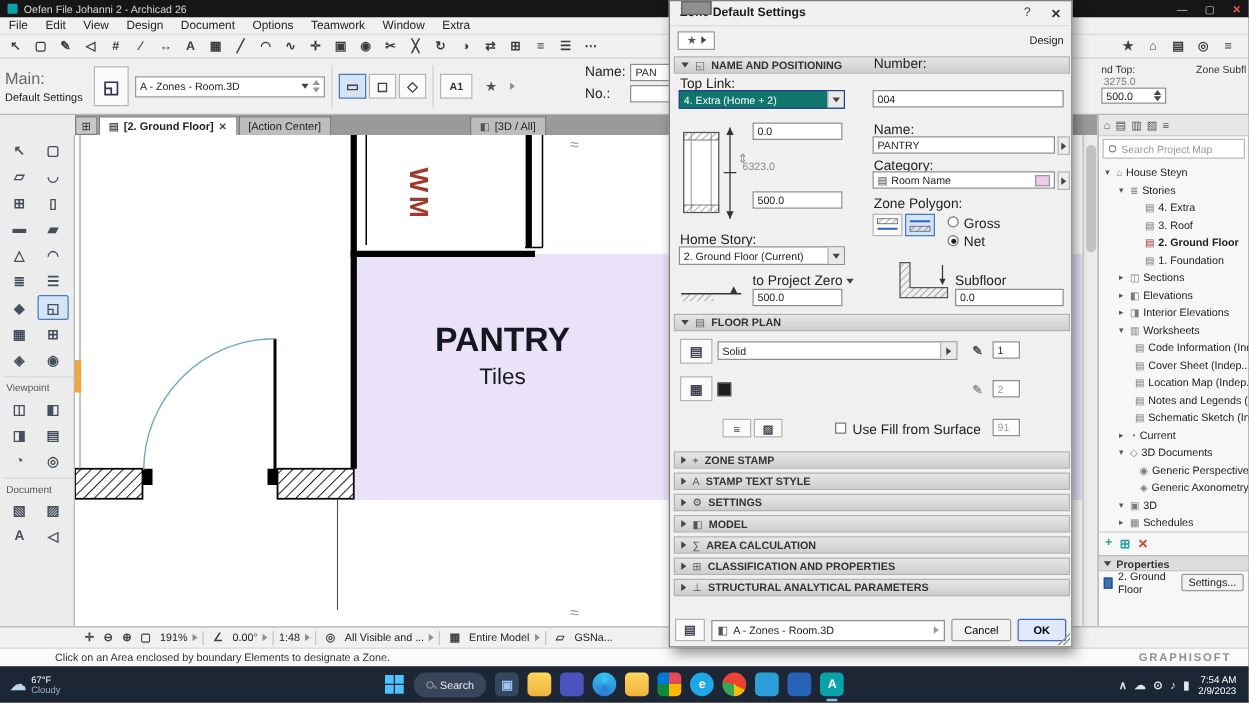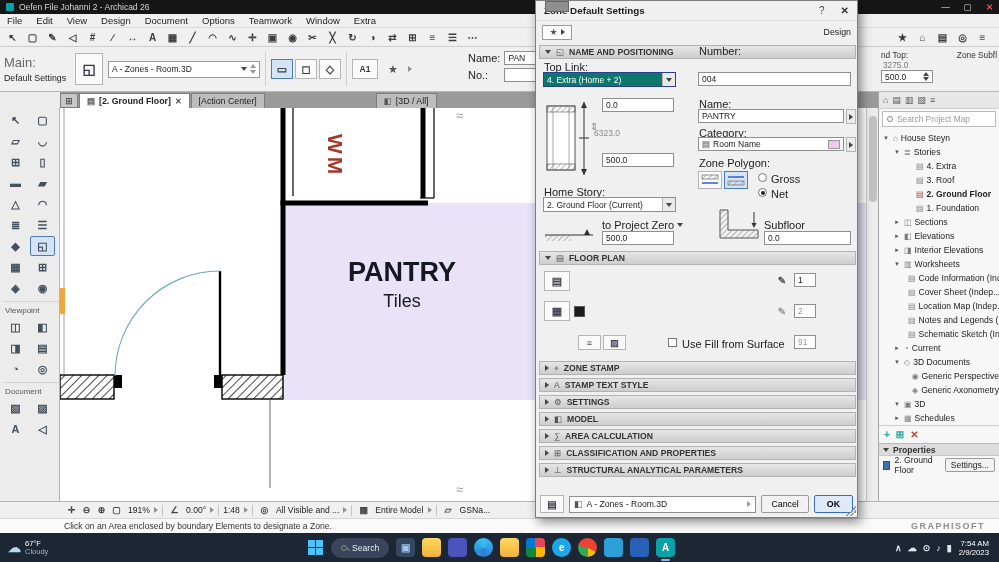"Solid" span.dd { html: none -> <span> <span>Solid</span> <span> <i></i> </span> </span> }
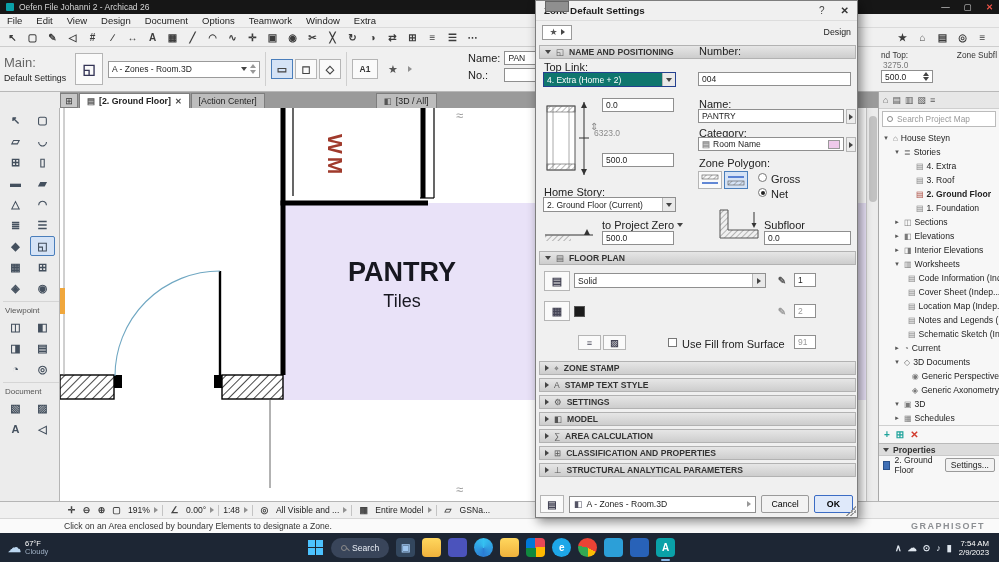"Click on an Area enclosed" .hintbar { padding-left: 64px -> 44px }
